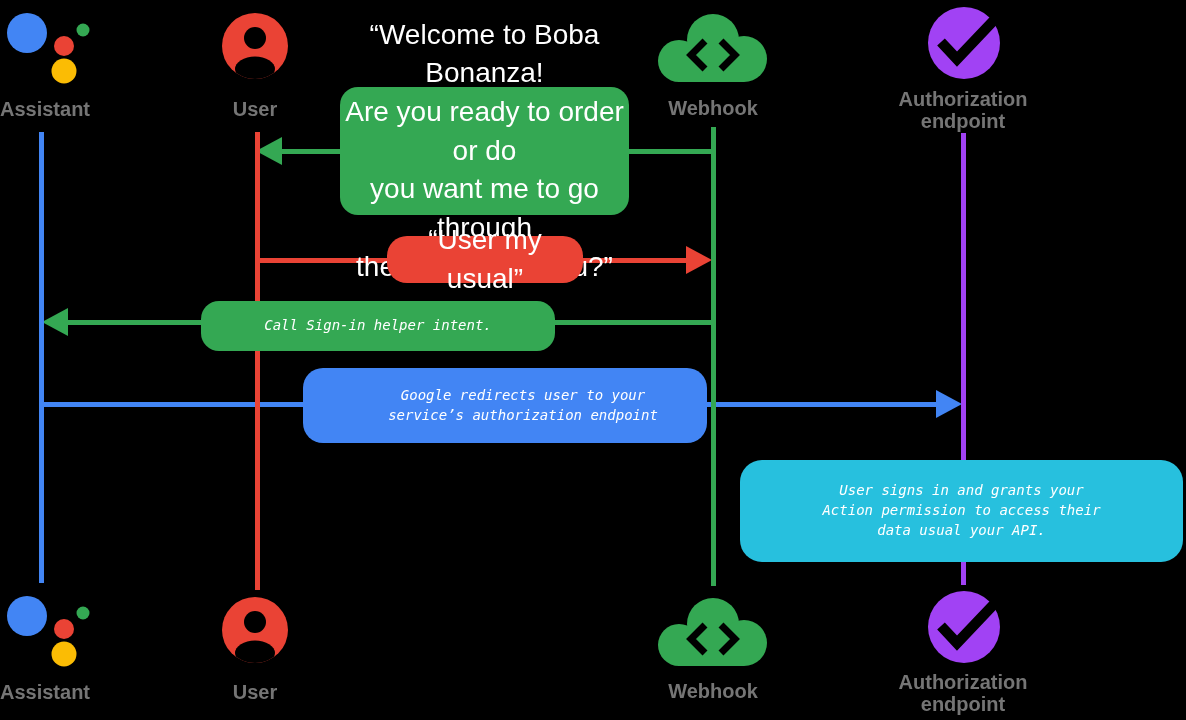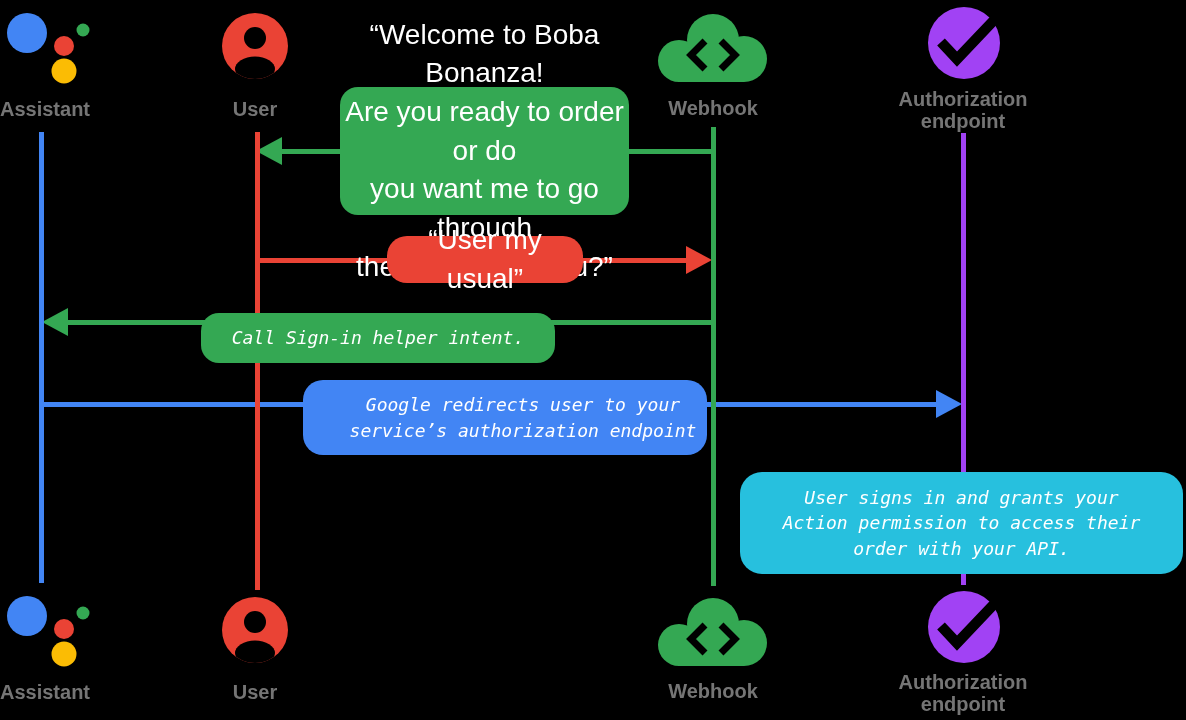"Call Sign-in helper intent." .box.mono { font-size: 18px -> 14px; margin-top: 12px -> none }
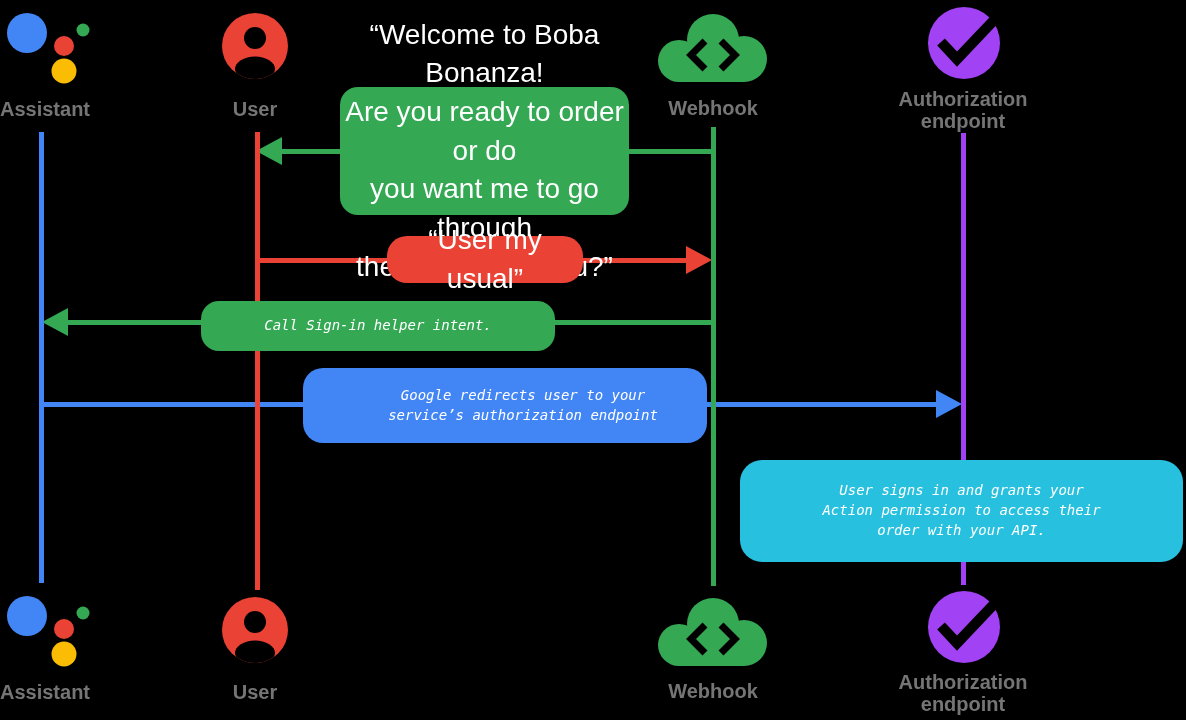"User signs in and grants" div.box { text: order with -> data usual }
